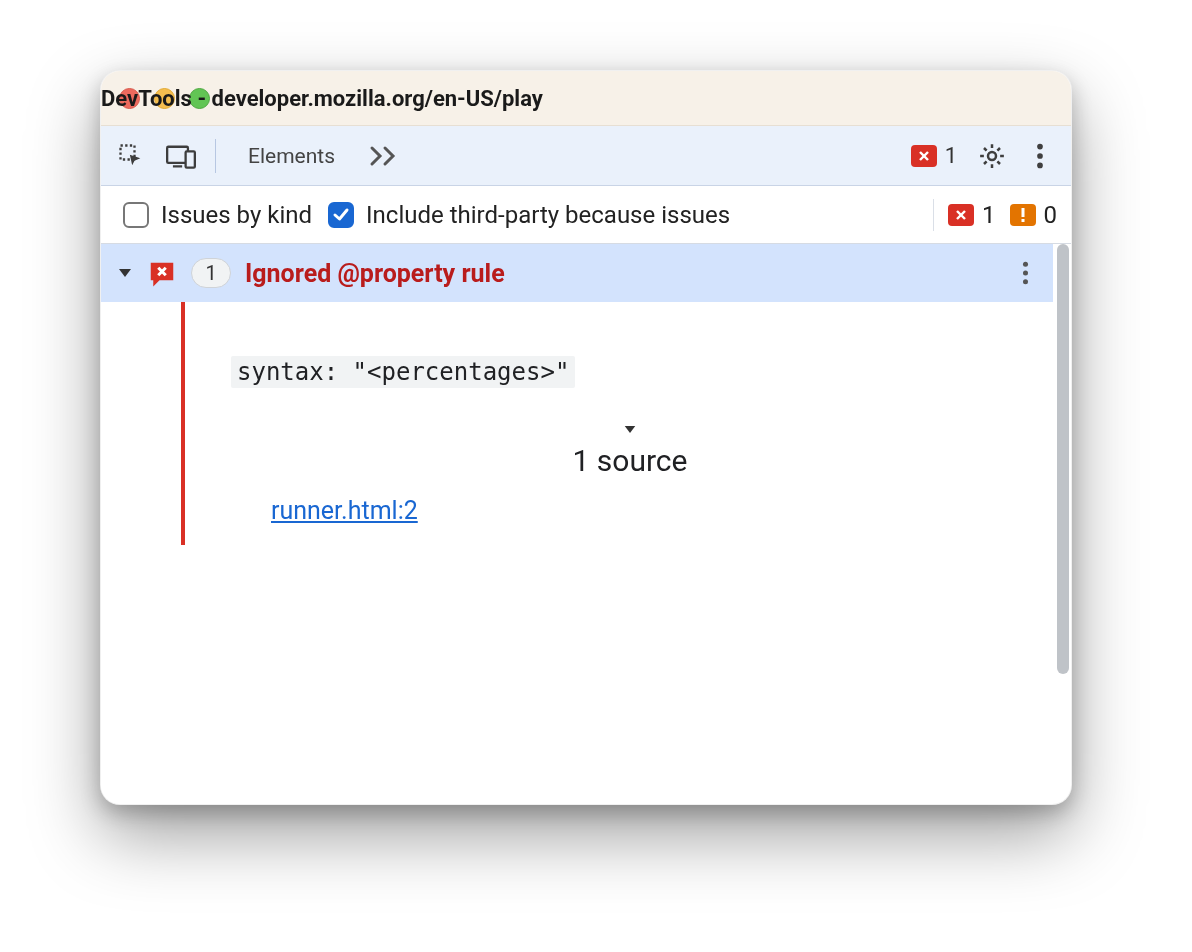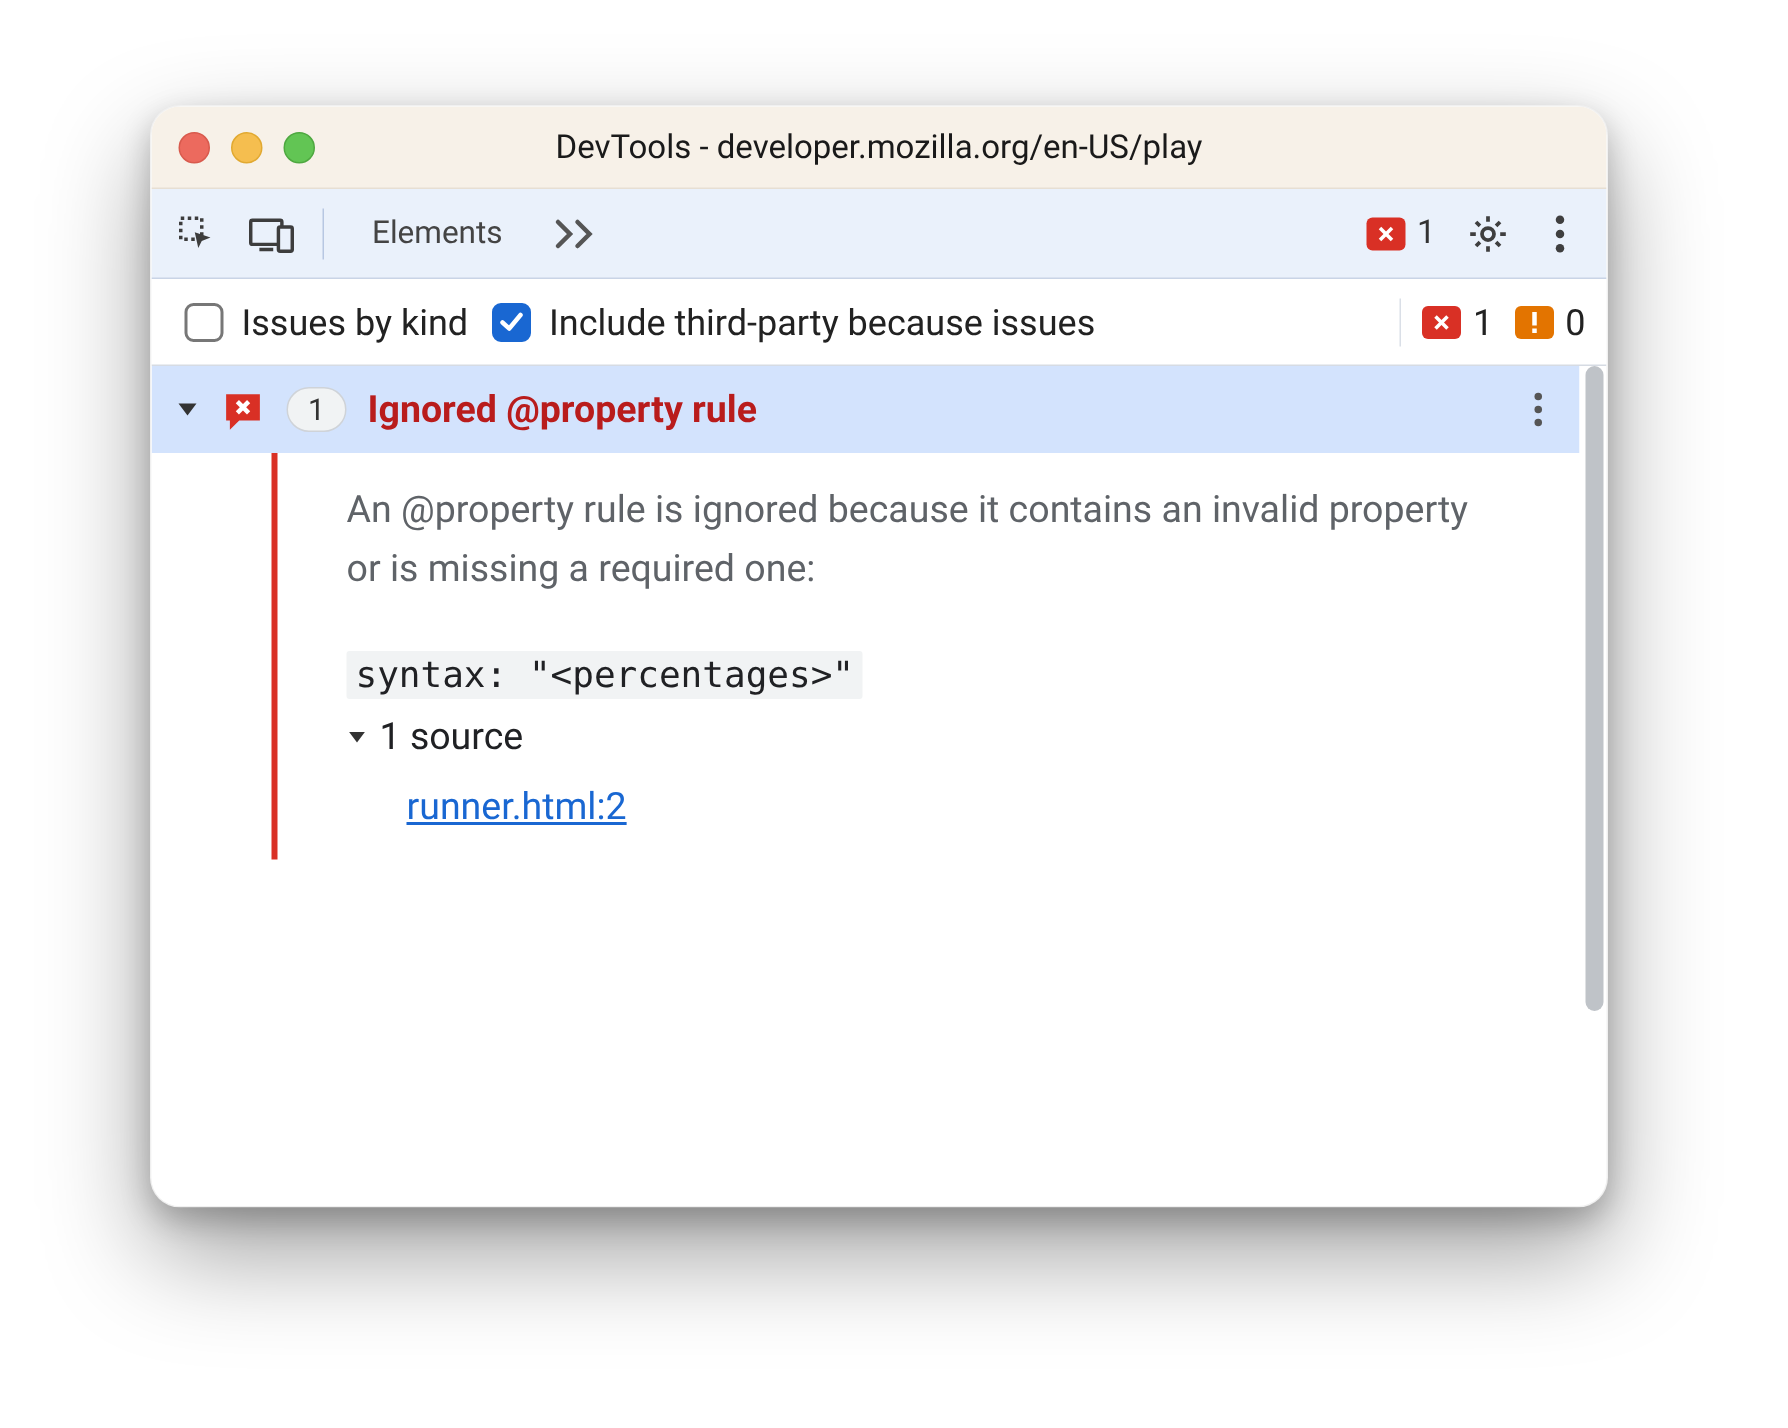"DevTools -" .title { font-weight: 400 -> 700; text-align: center -> none }
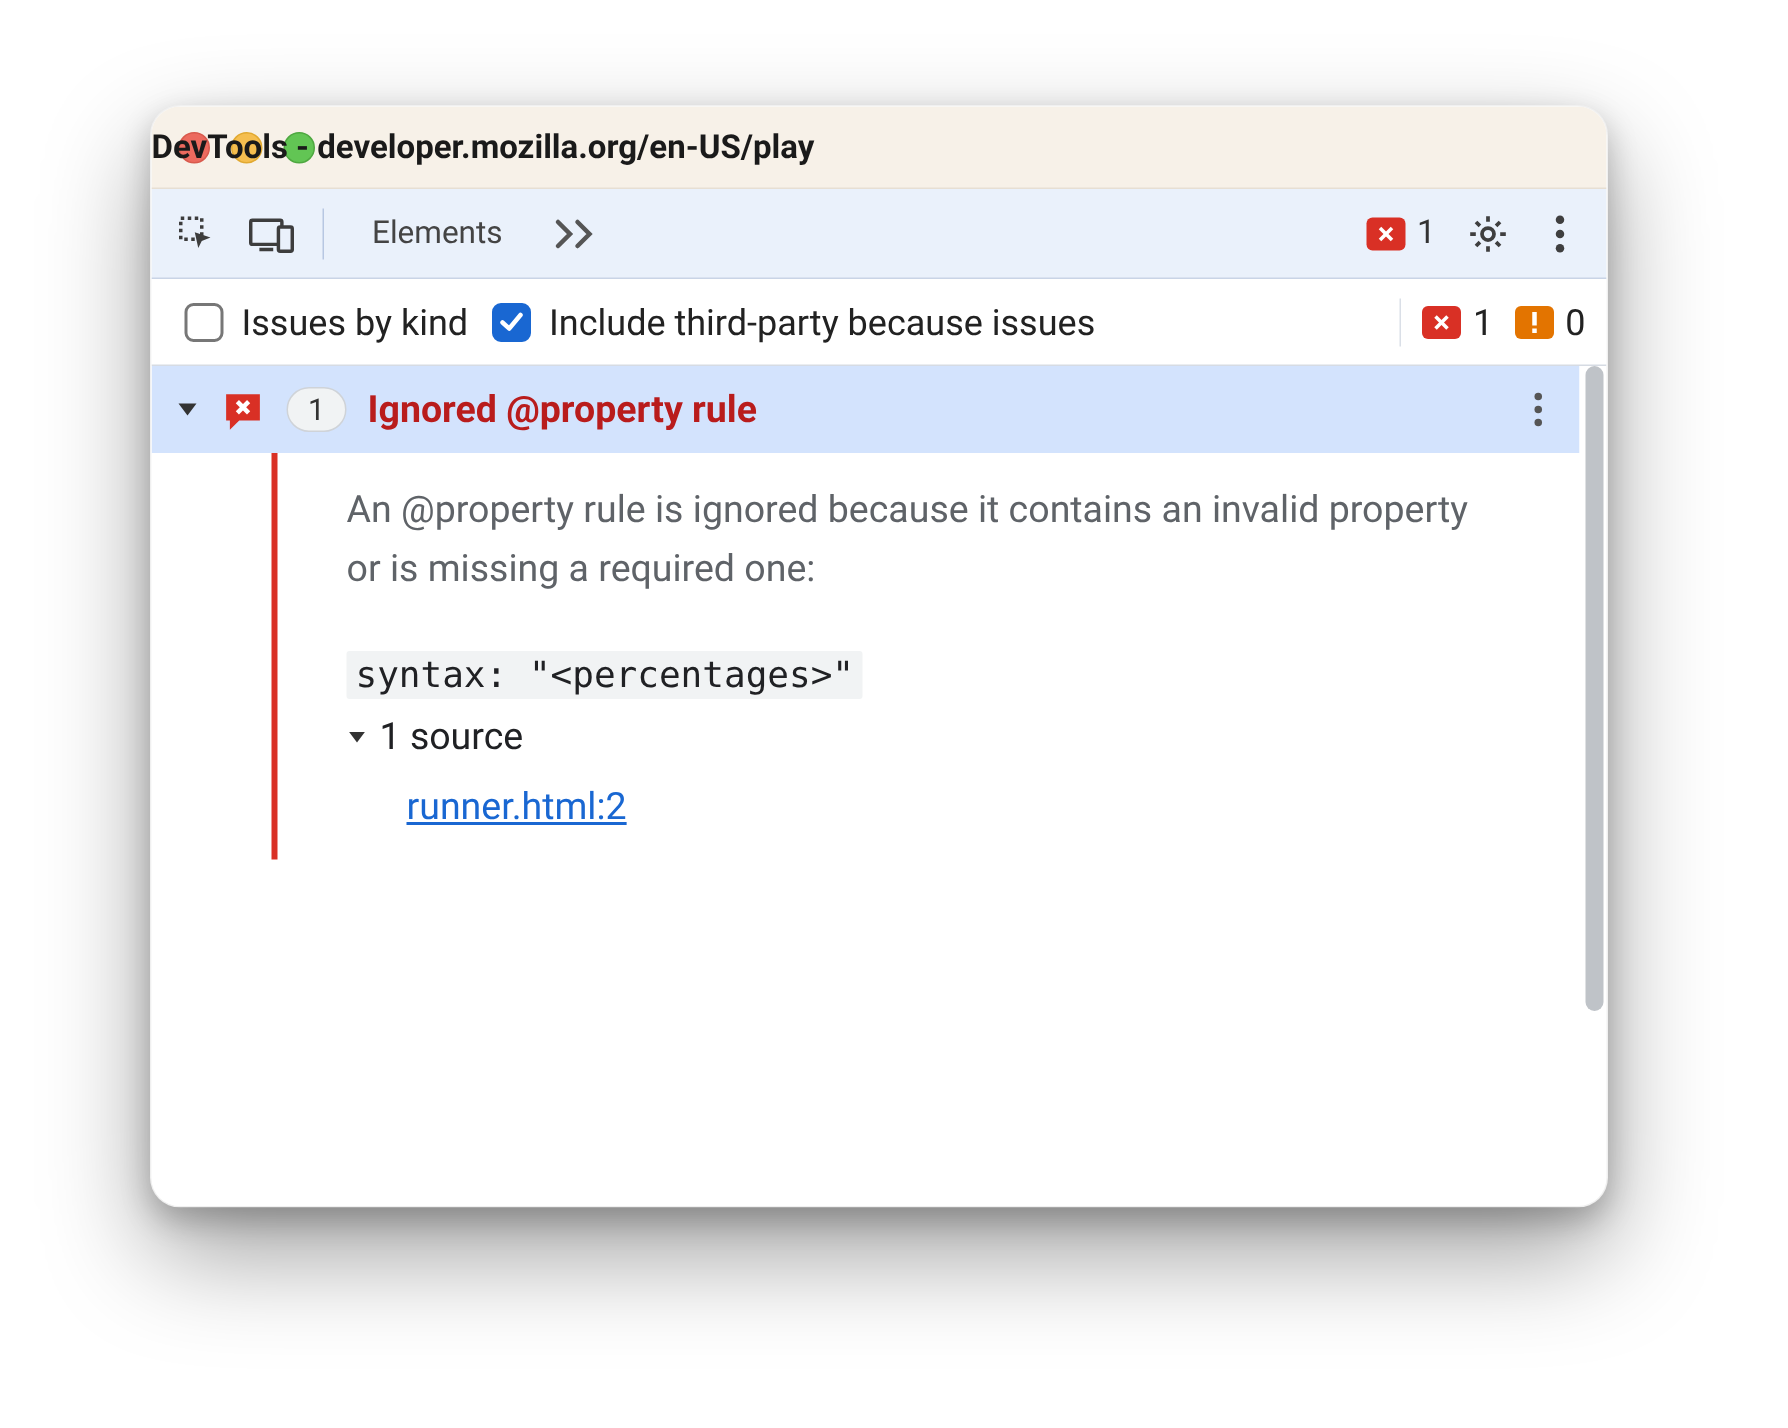"An @property rule is ignored" div.desc { html: <div>An @property rule is ignored because it contains an invalid property or is missing a required one:</div> -> none }
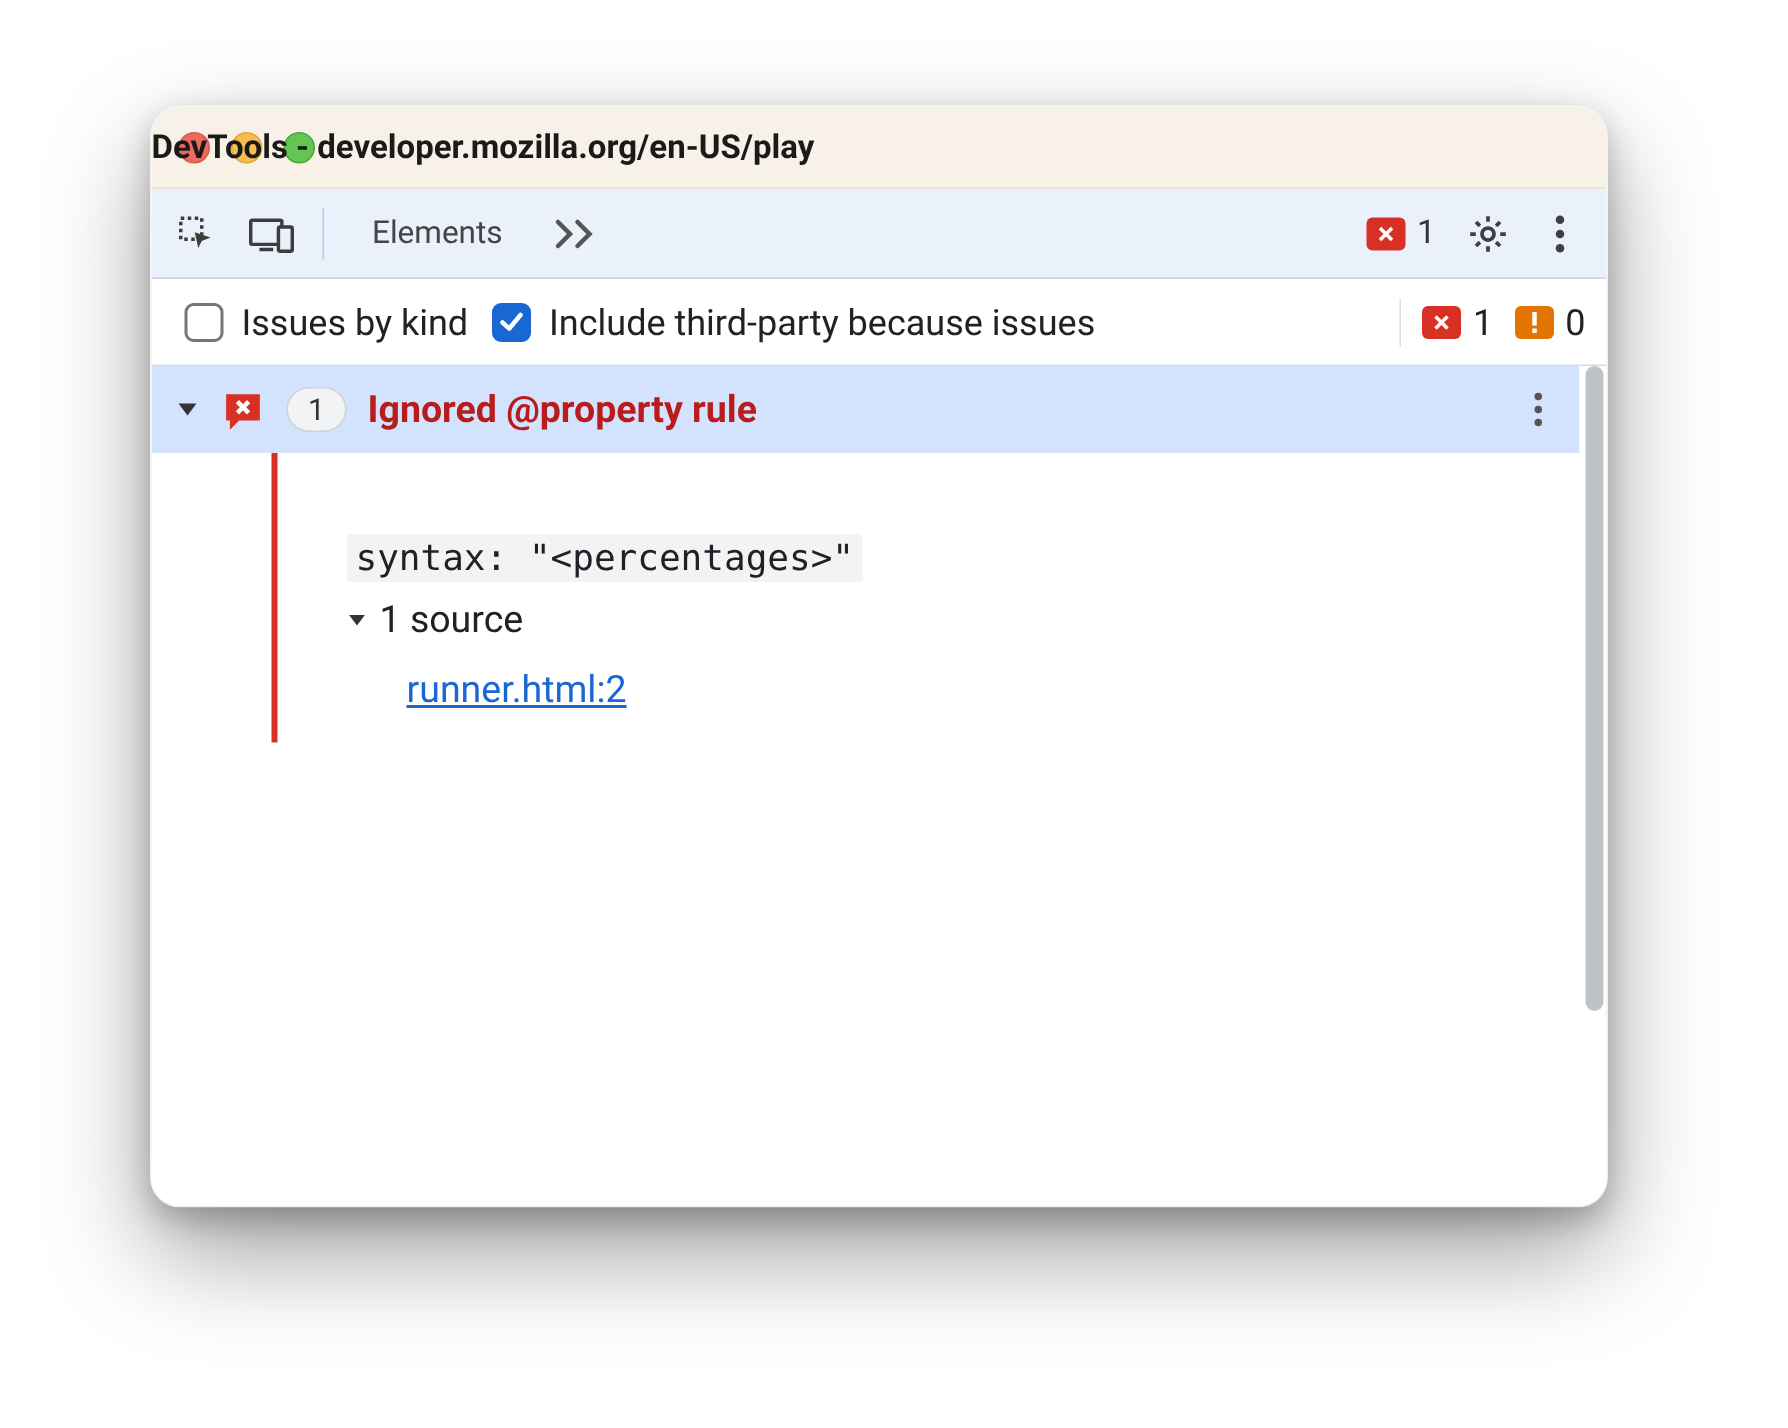"1 source" .src-row { flex-direction: none -> column; font-size: 25px -> 30px; margin-top: 11px -> 36px }
